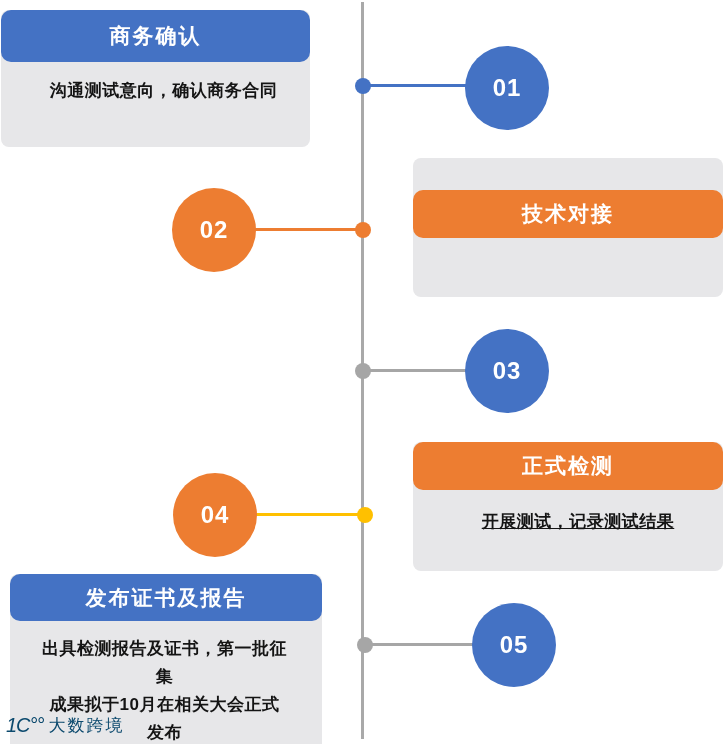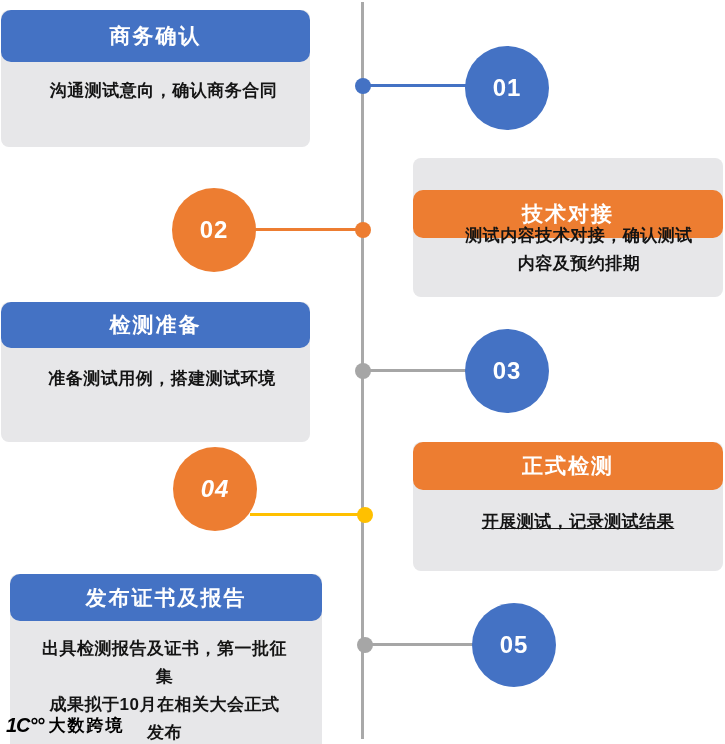"测试内容技术对接，确认测试" div.card-body { html: <div>测试内容技术对接，确认测试 内容及预约排期</div> -> none }
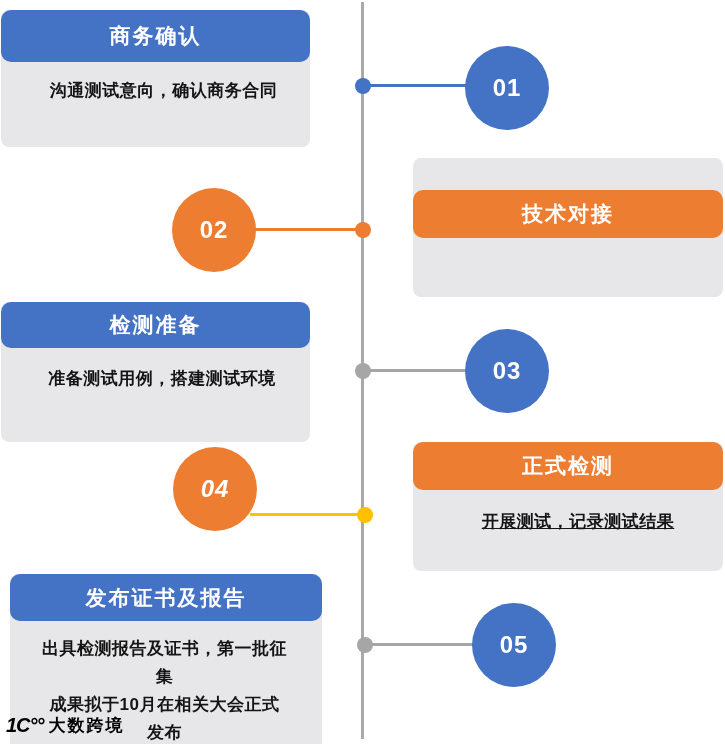"检测准备" div.card { html: <div> <div>检测准备</div> <div>准备测试用例，搭建测试环境</div> </div> -> none }
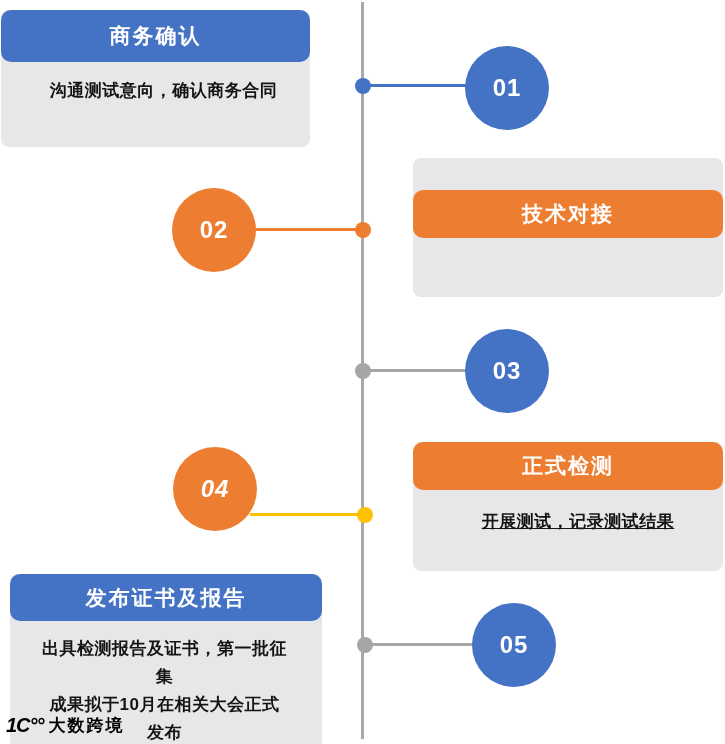"04" .circ4 { font-style: italic -> none; top: 447px -> 473px }
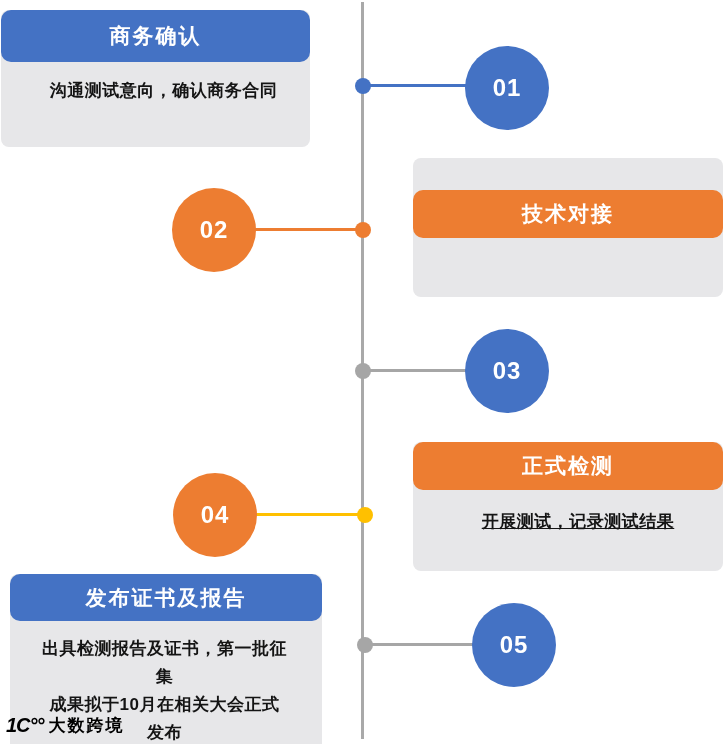"1C°°" .watermark { color: #000000 -> #0c4a6e; font-weight: 700 -> 400 }
